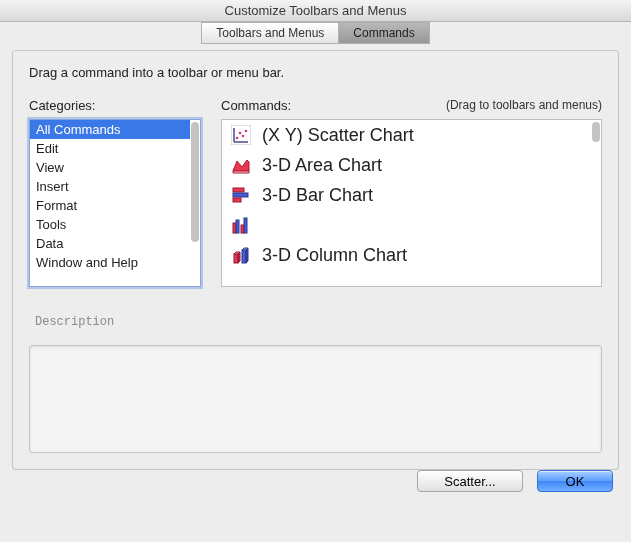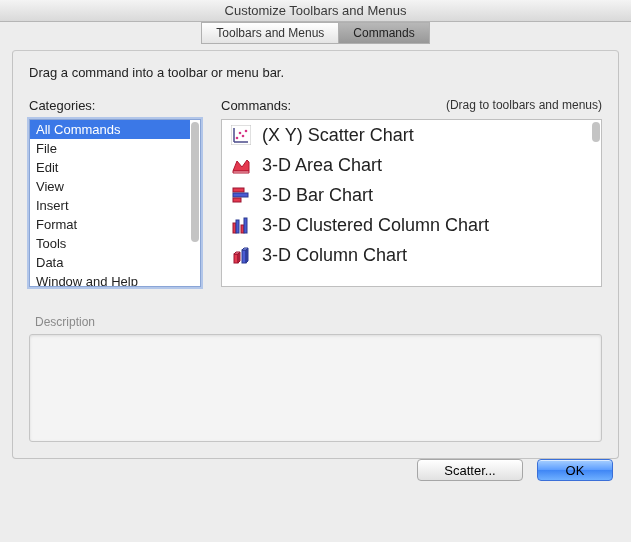"File" div.cat-item { html: <div><span>File</span></div> -> none }
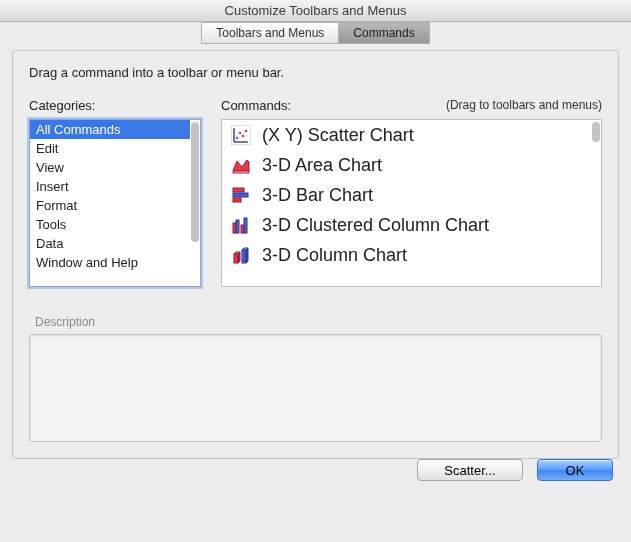"3-D Clustered Column Chart" span.cmd-label { html: <span>3-D Clustered Column Chart</span> -> none }
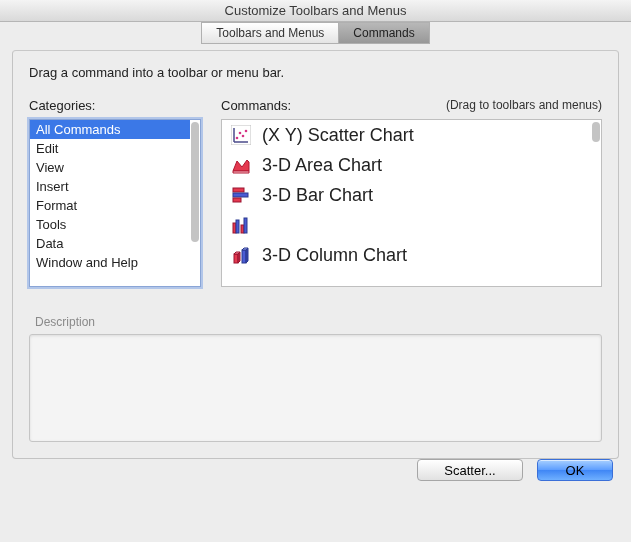"Description" .desc-label { font-family: none -> Liberation Mono, monospace; margin-bottom: 5px -> 16px }
